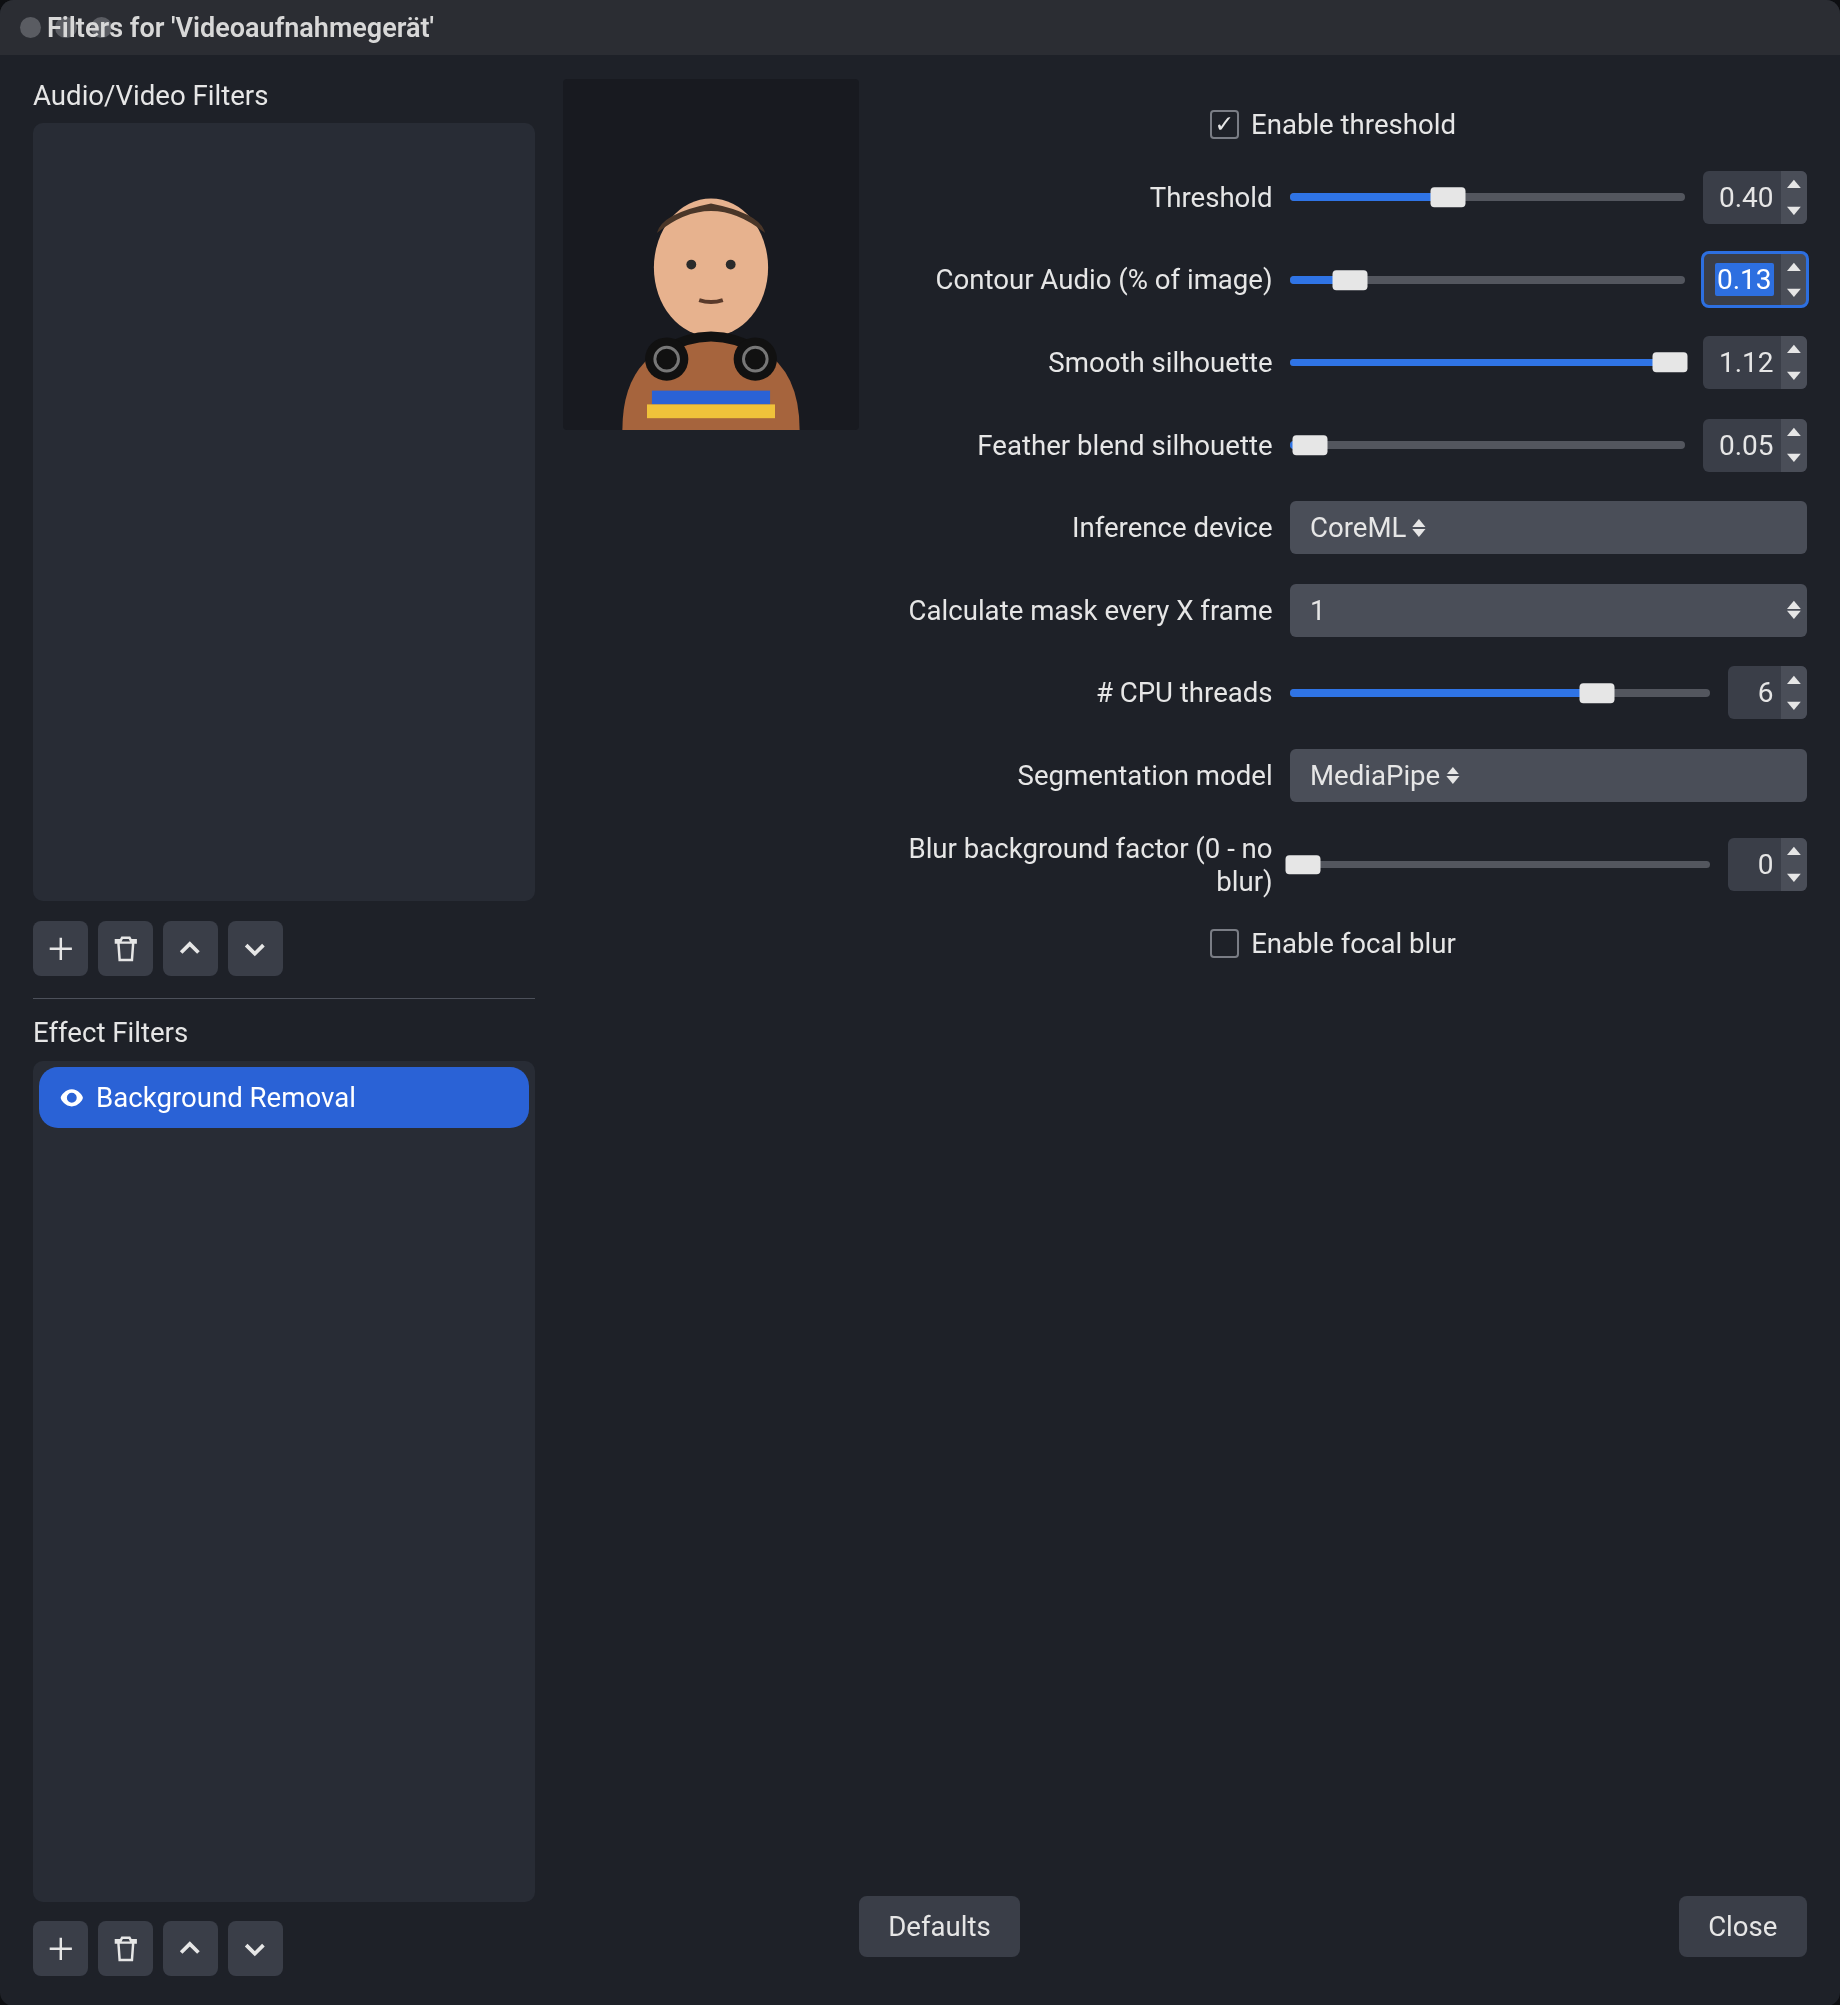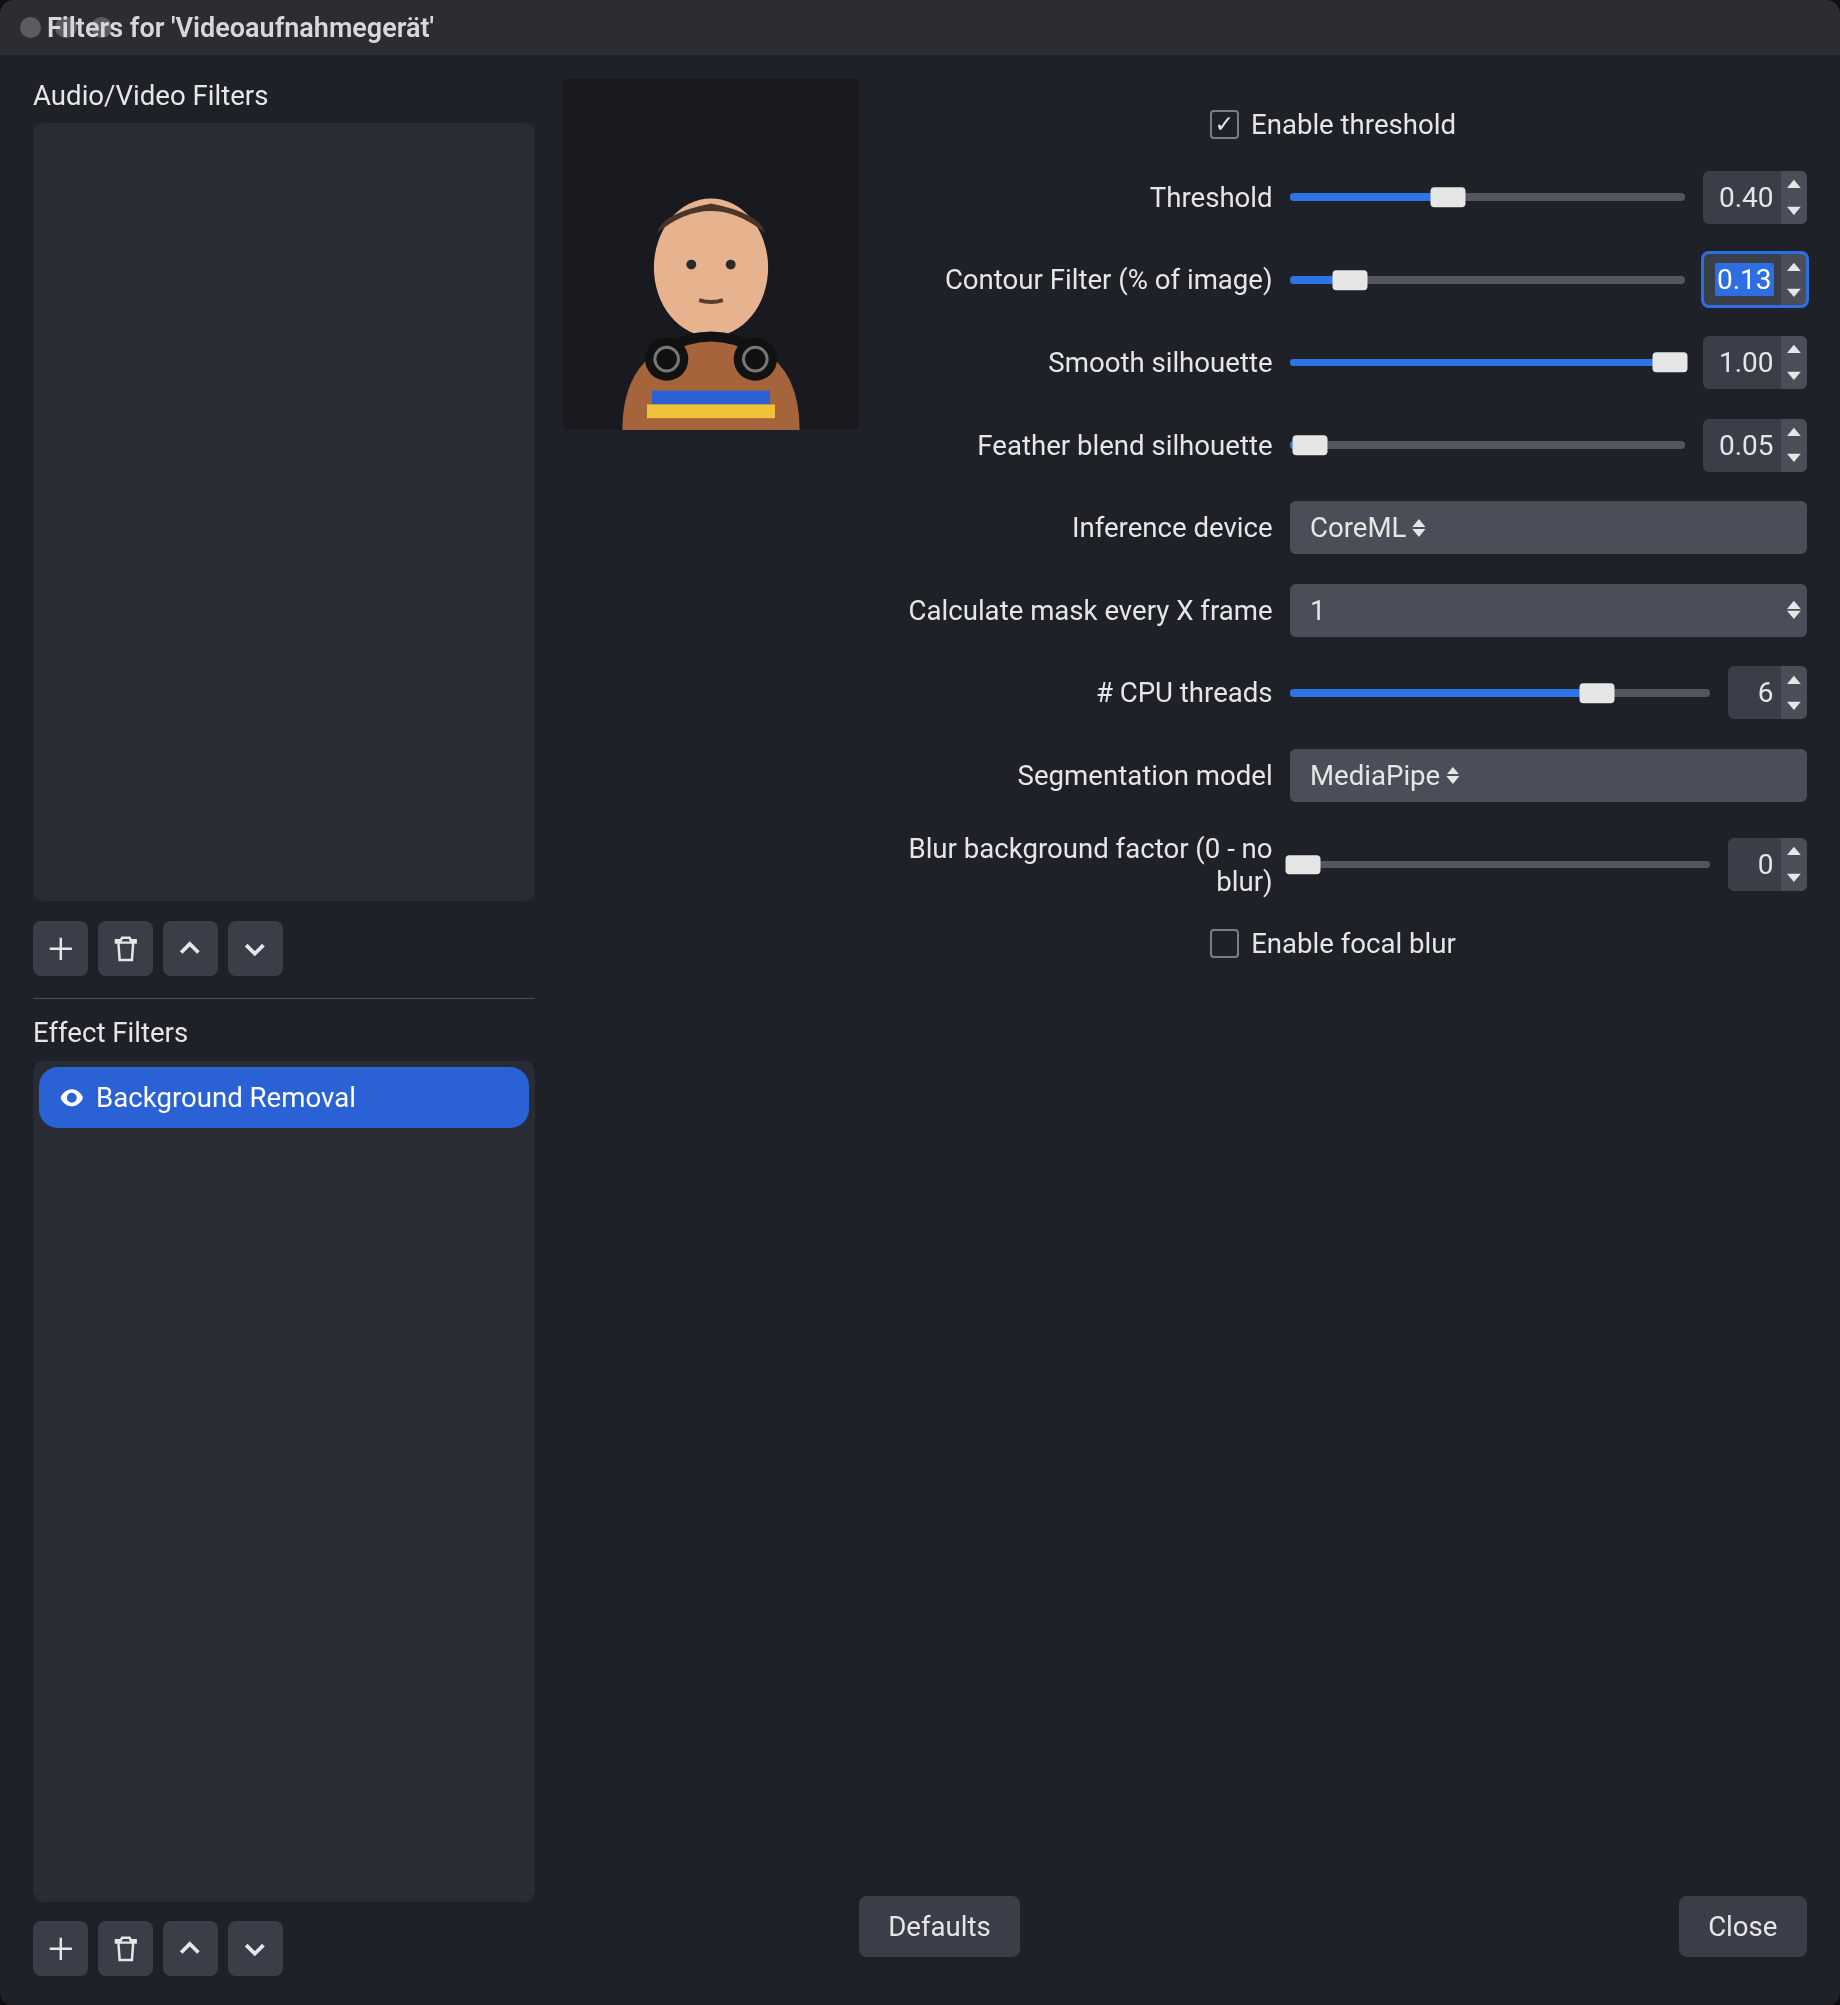"Contour Filter (% of image)" div.row-label { text: Filter -> Audio }
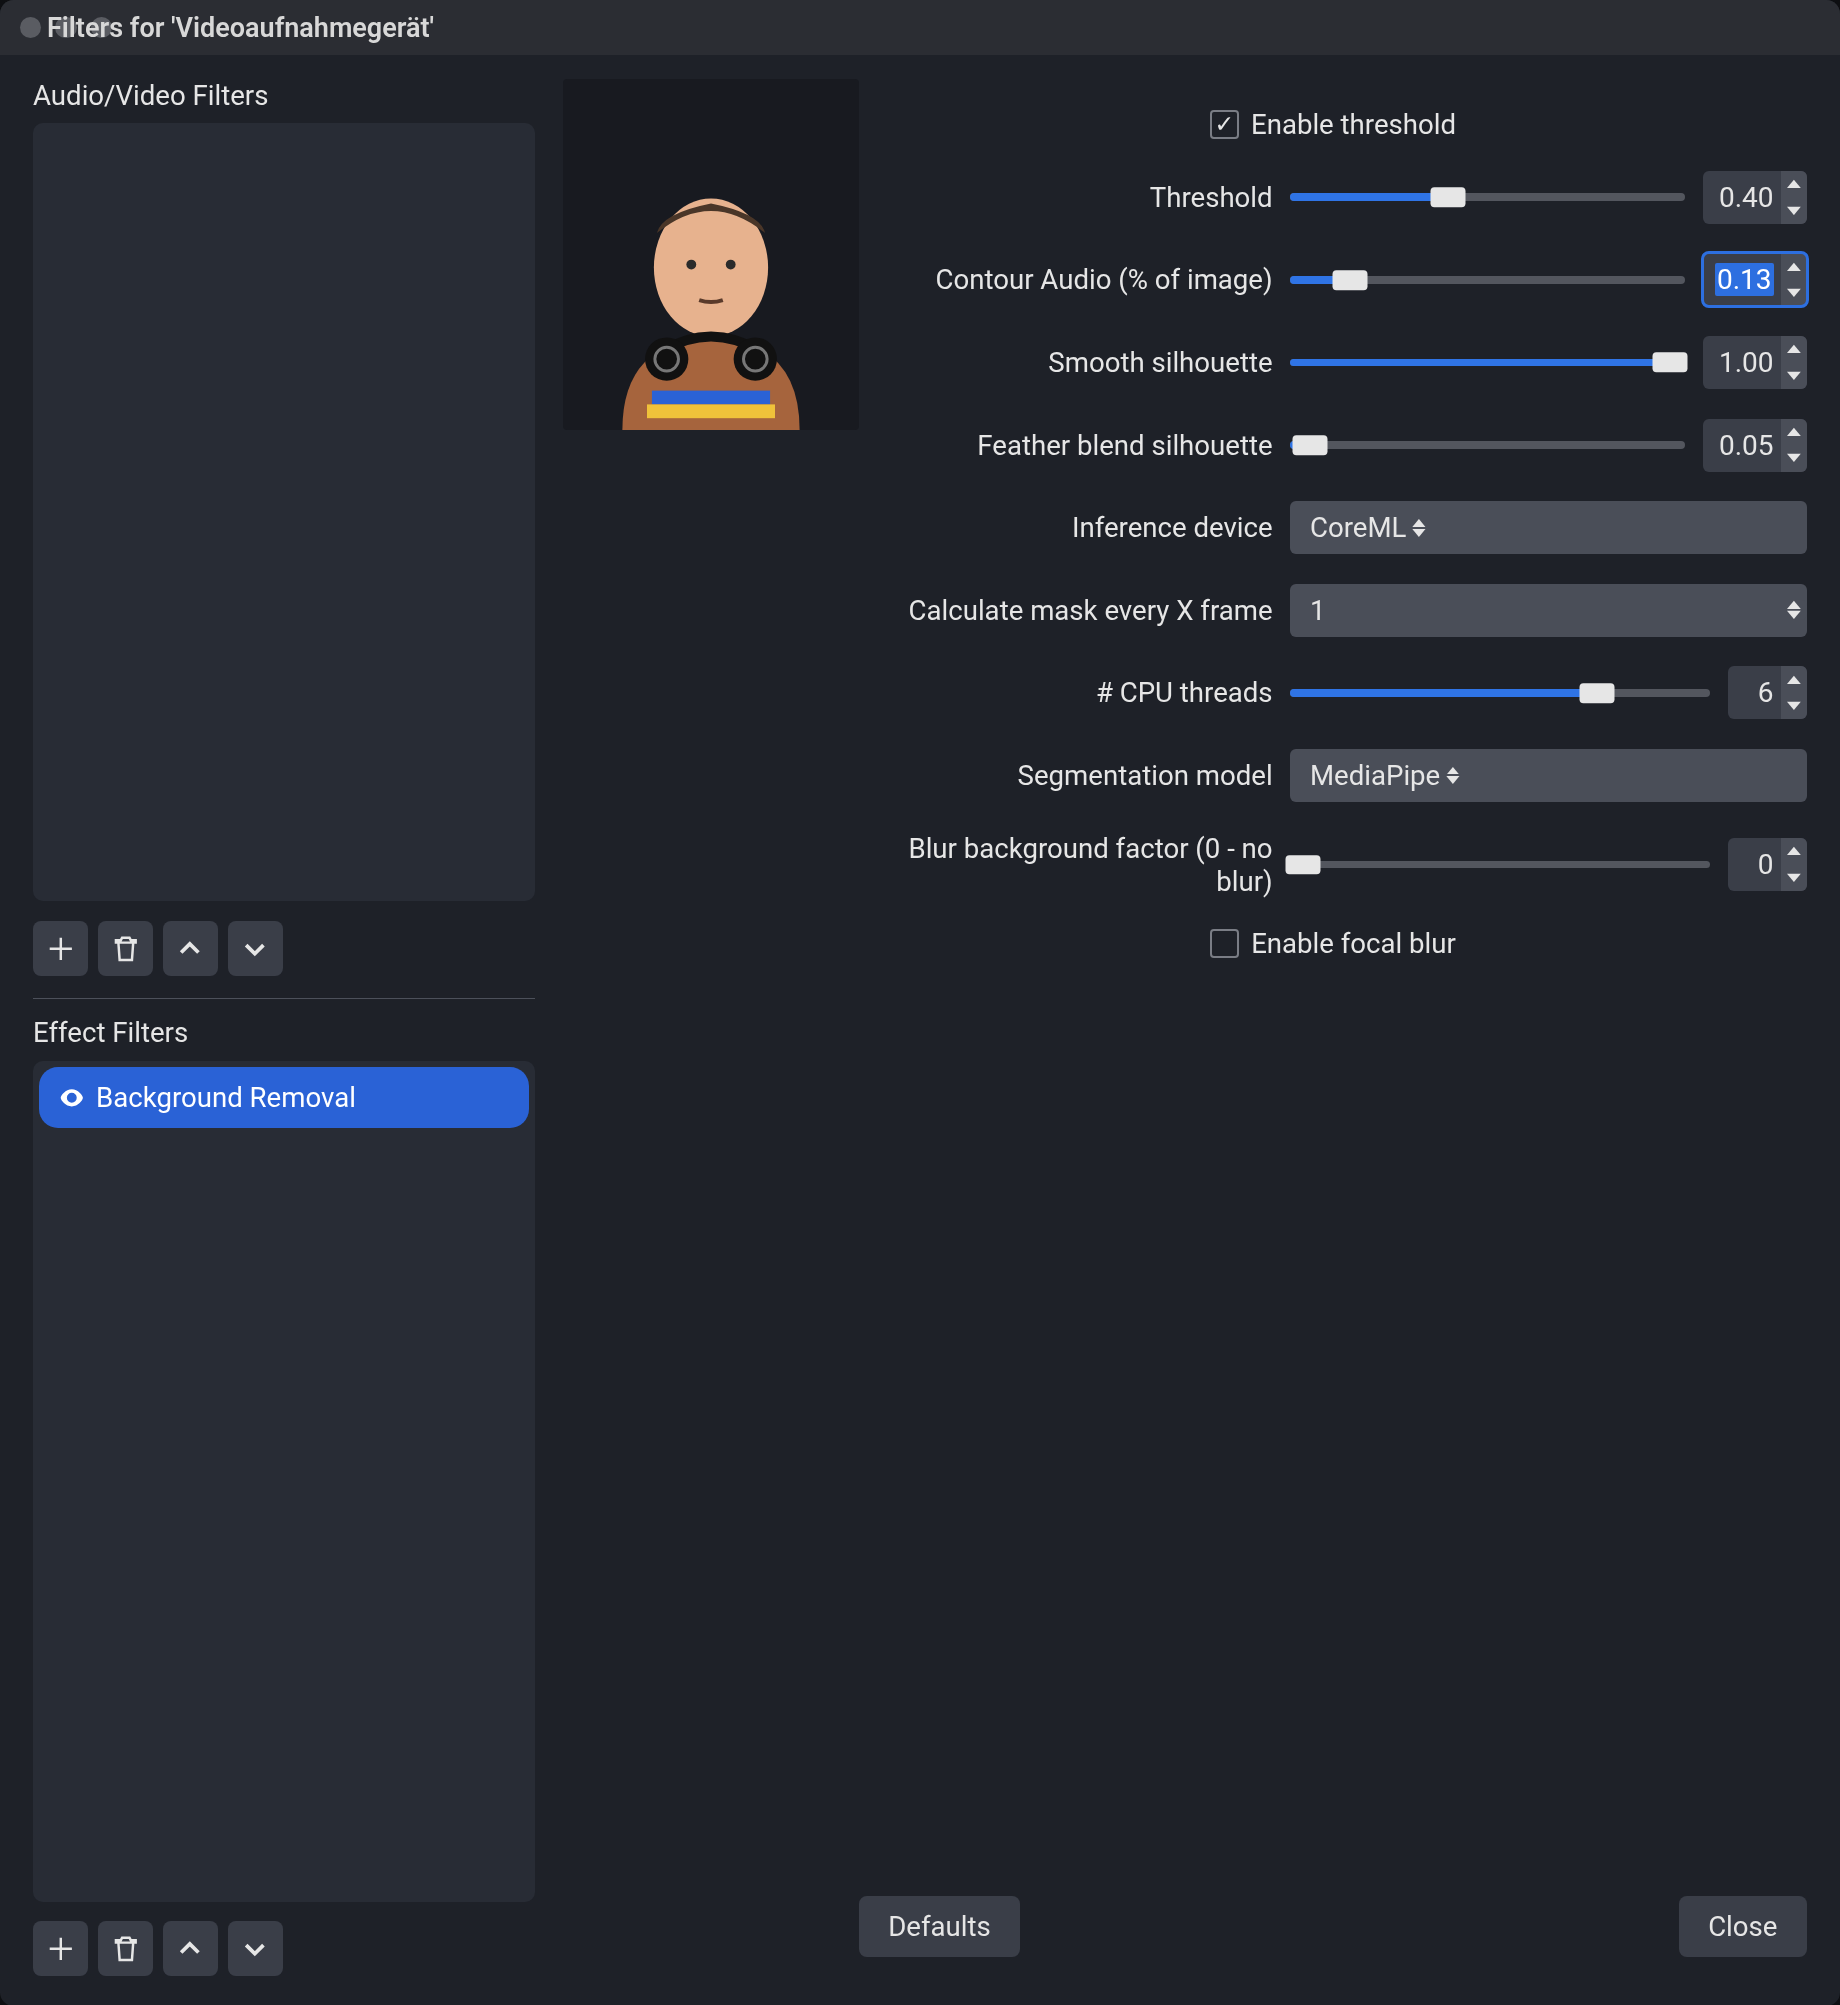"1.00" span { text: 1.00 -> 1.12 }
